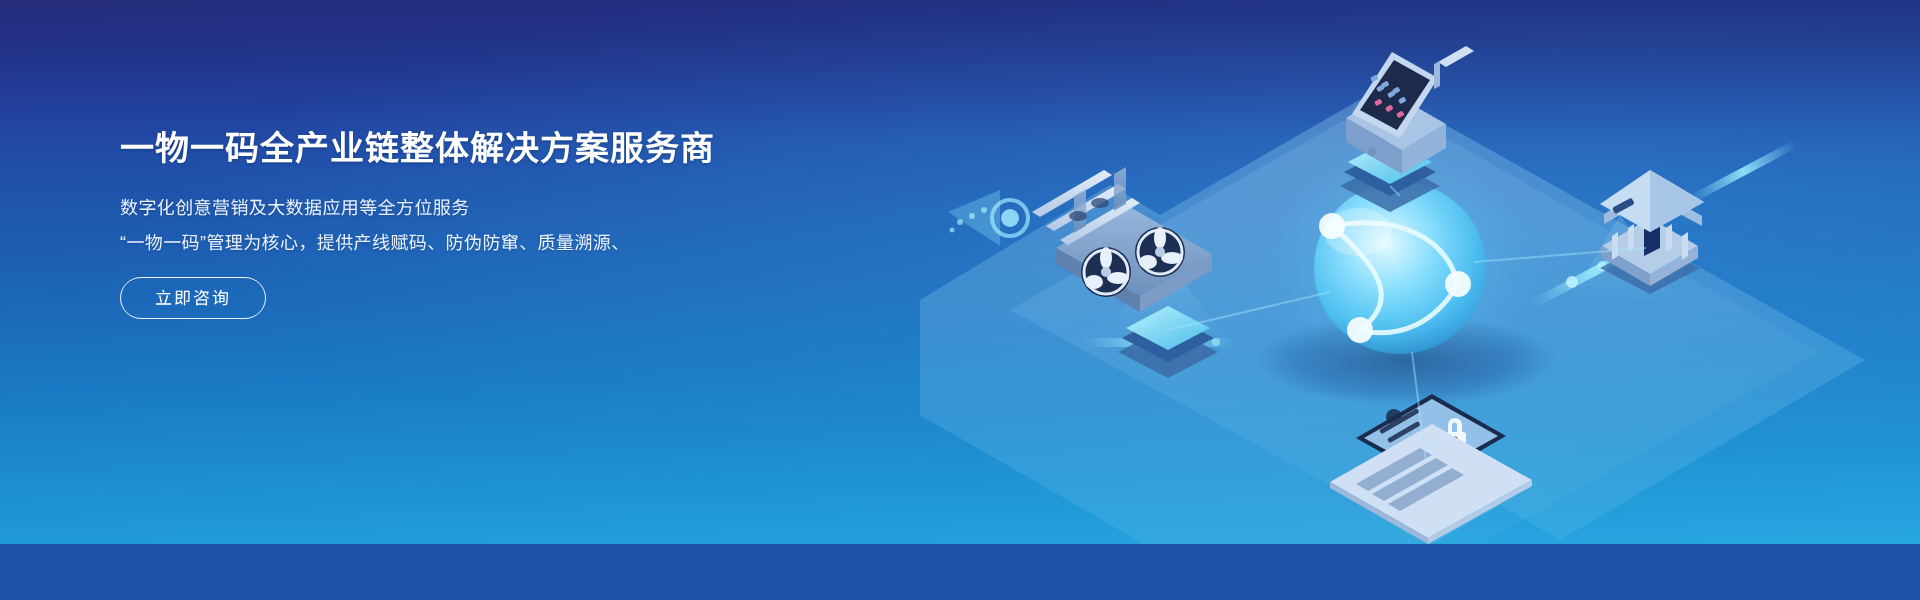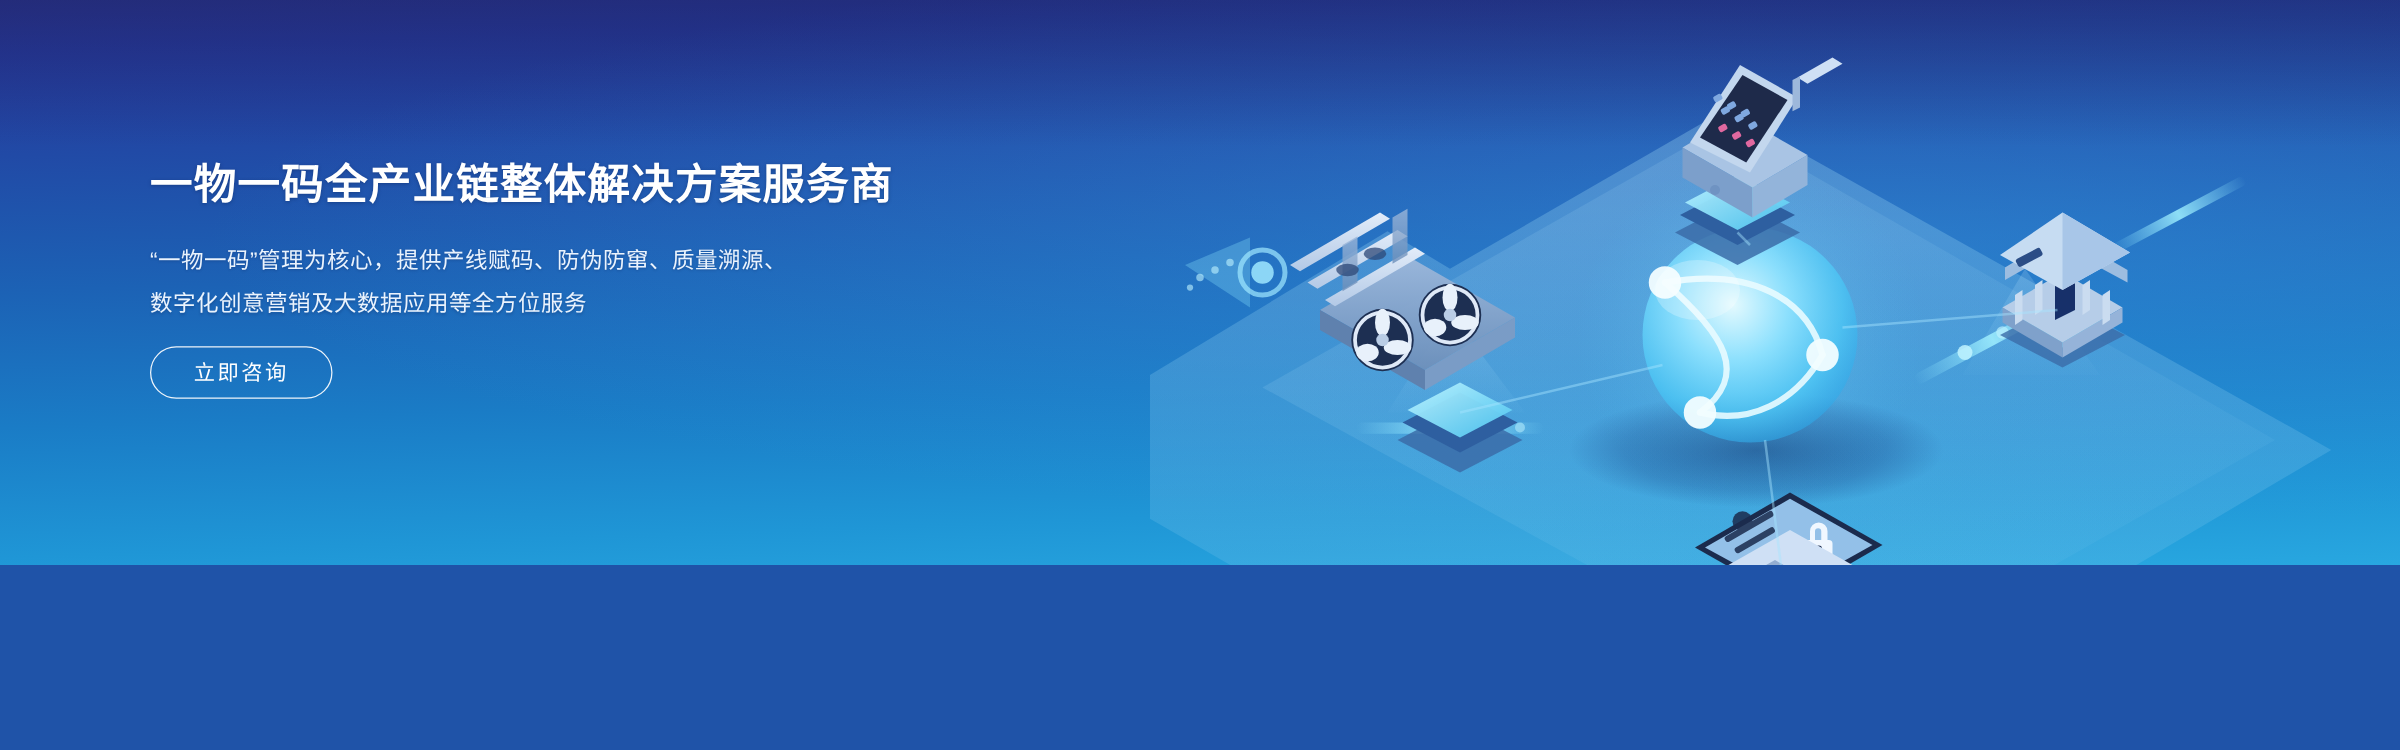"一物一码全产业链整体解决方案服务商" .banner { height: 452px -> 544px }
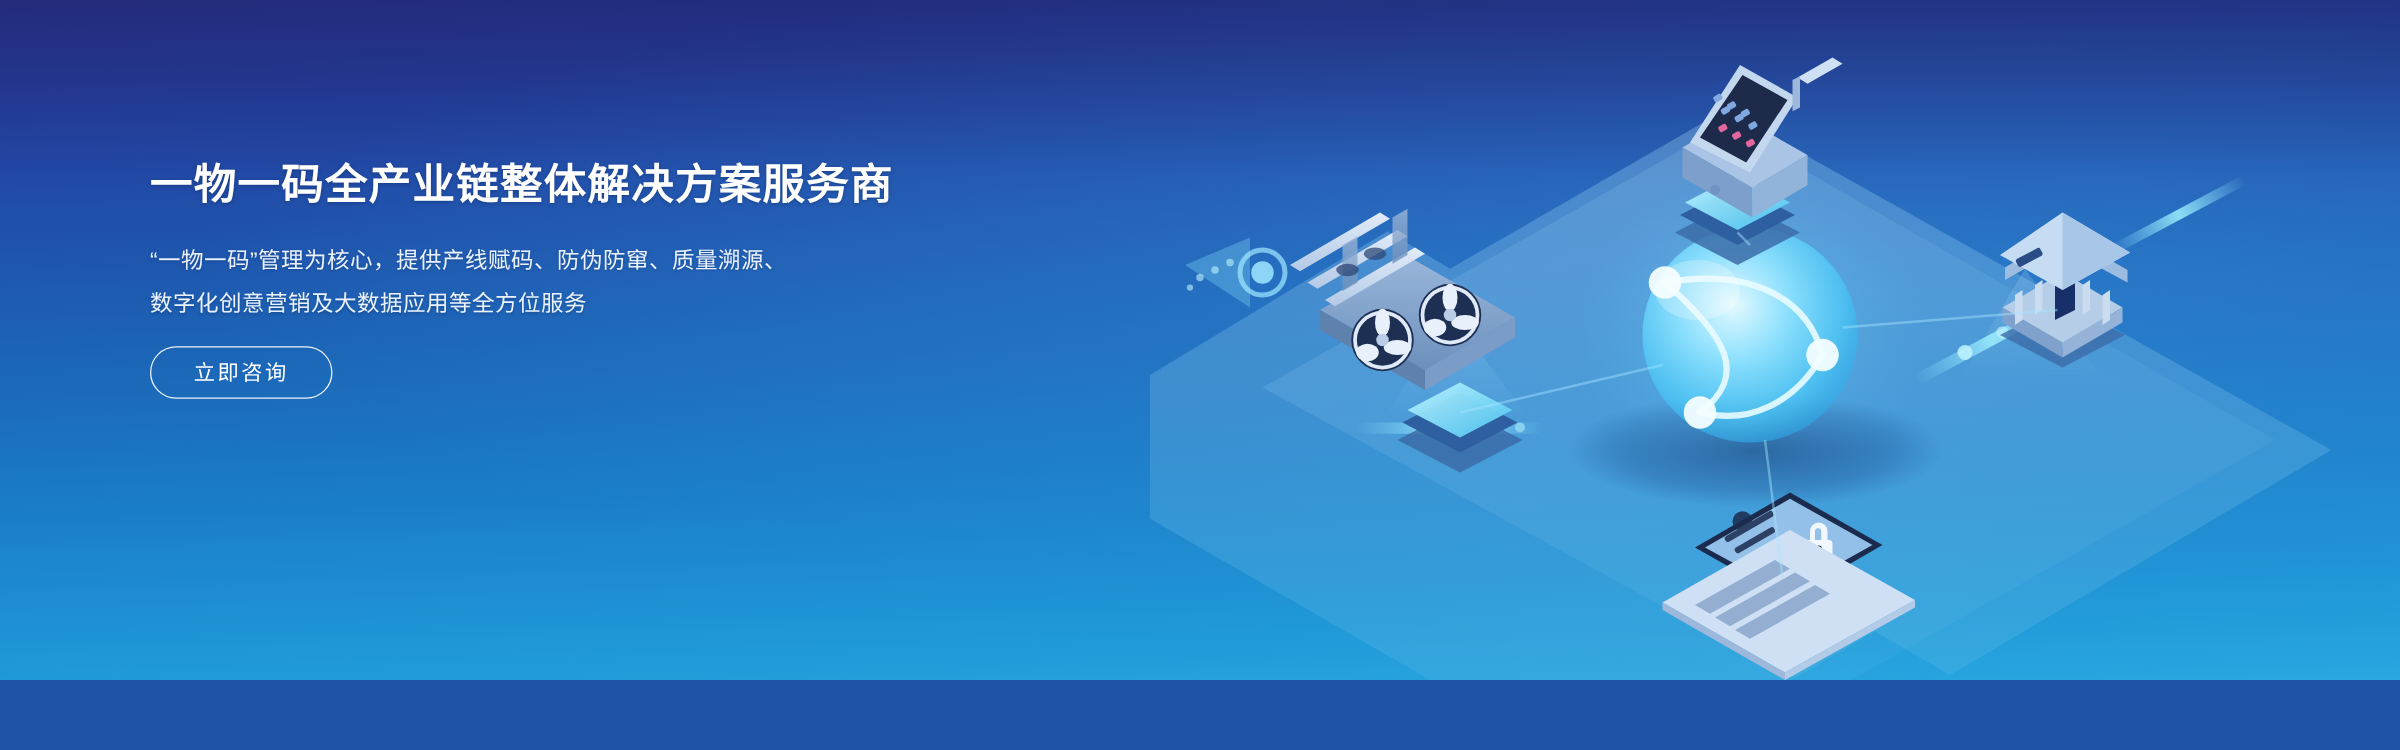"“一物一码”管理为核心，提供产线赋码、防伪防窜、质量溯源、" span { order: before "数字化创意营销及大数据应用等全方位服务" -> after "数字化创意营销及大数据应用等全方位服务" }
